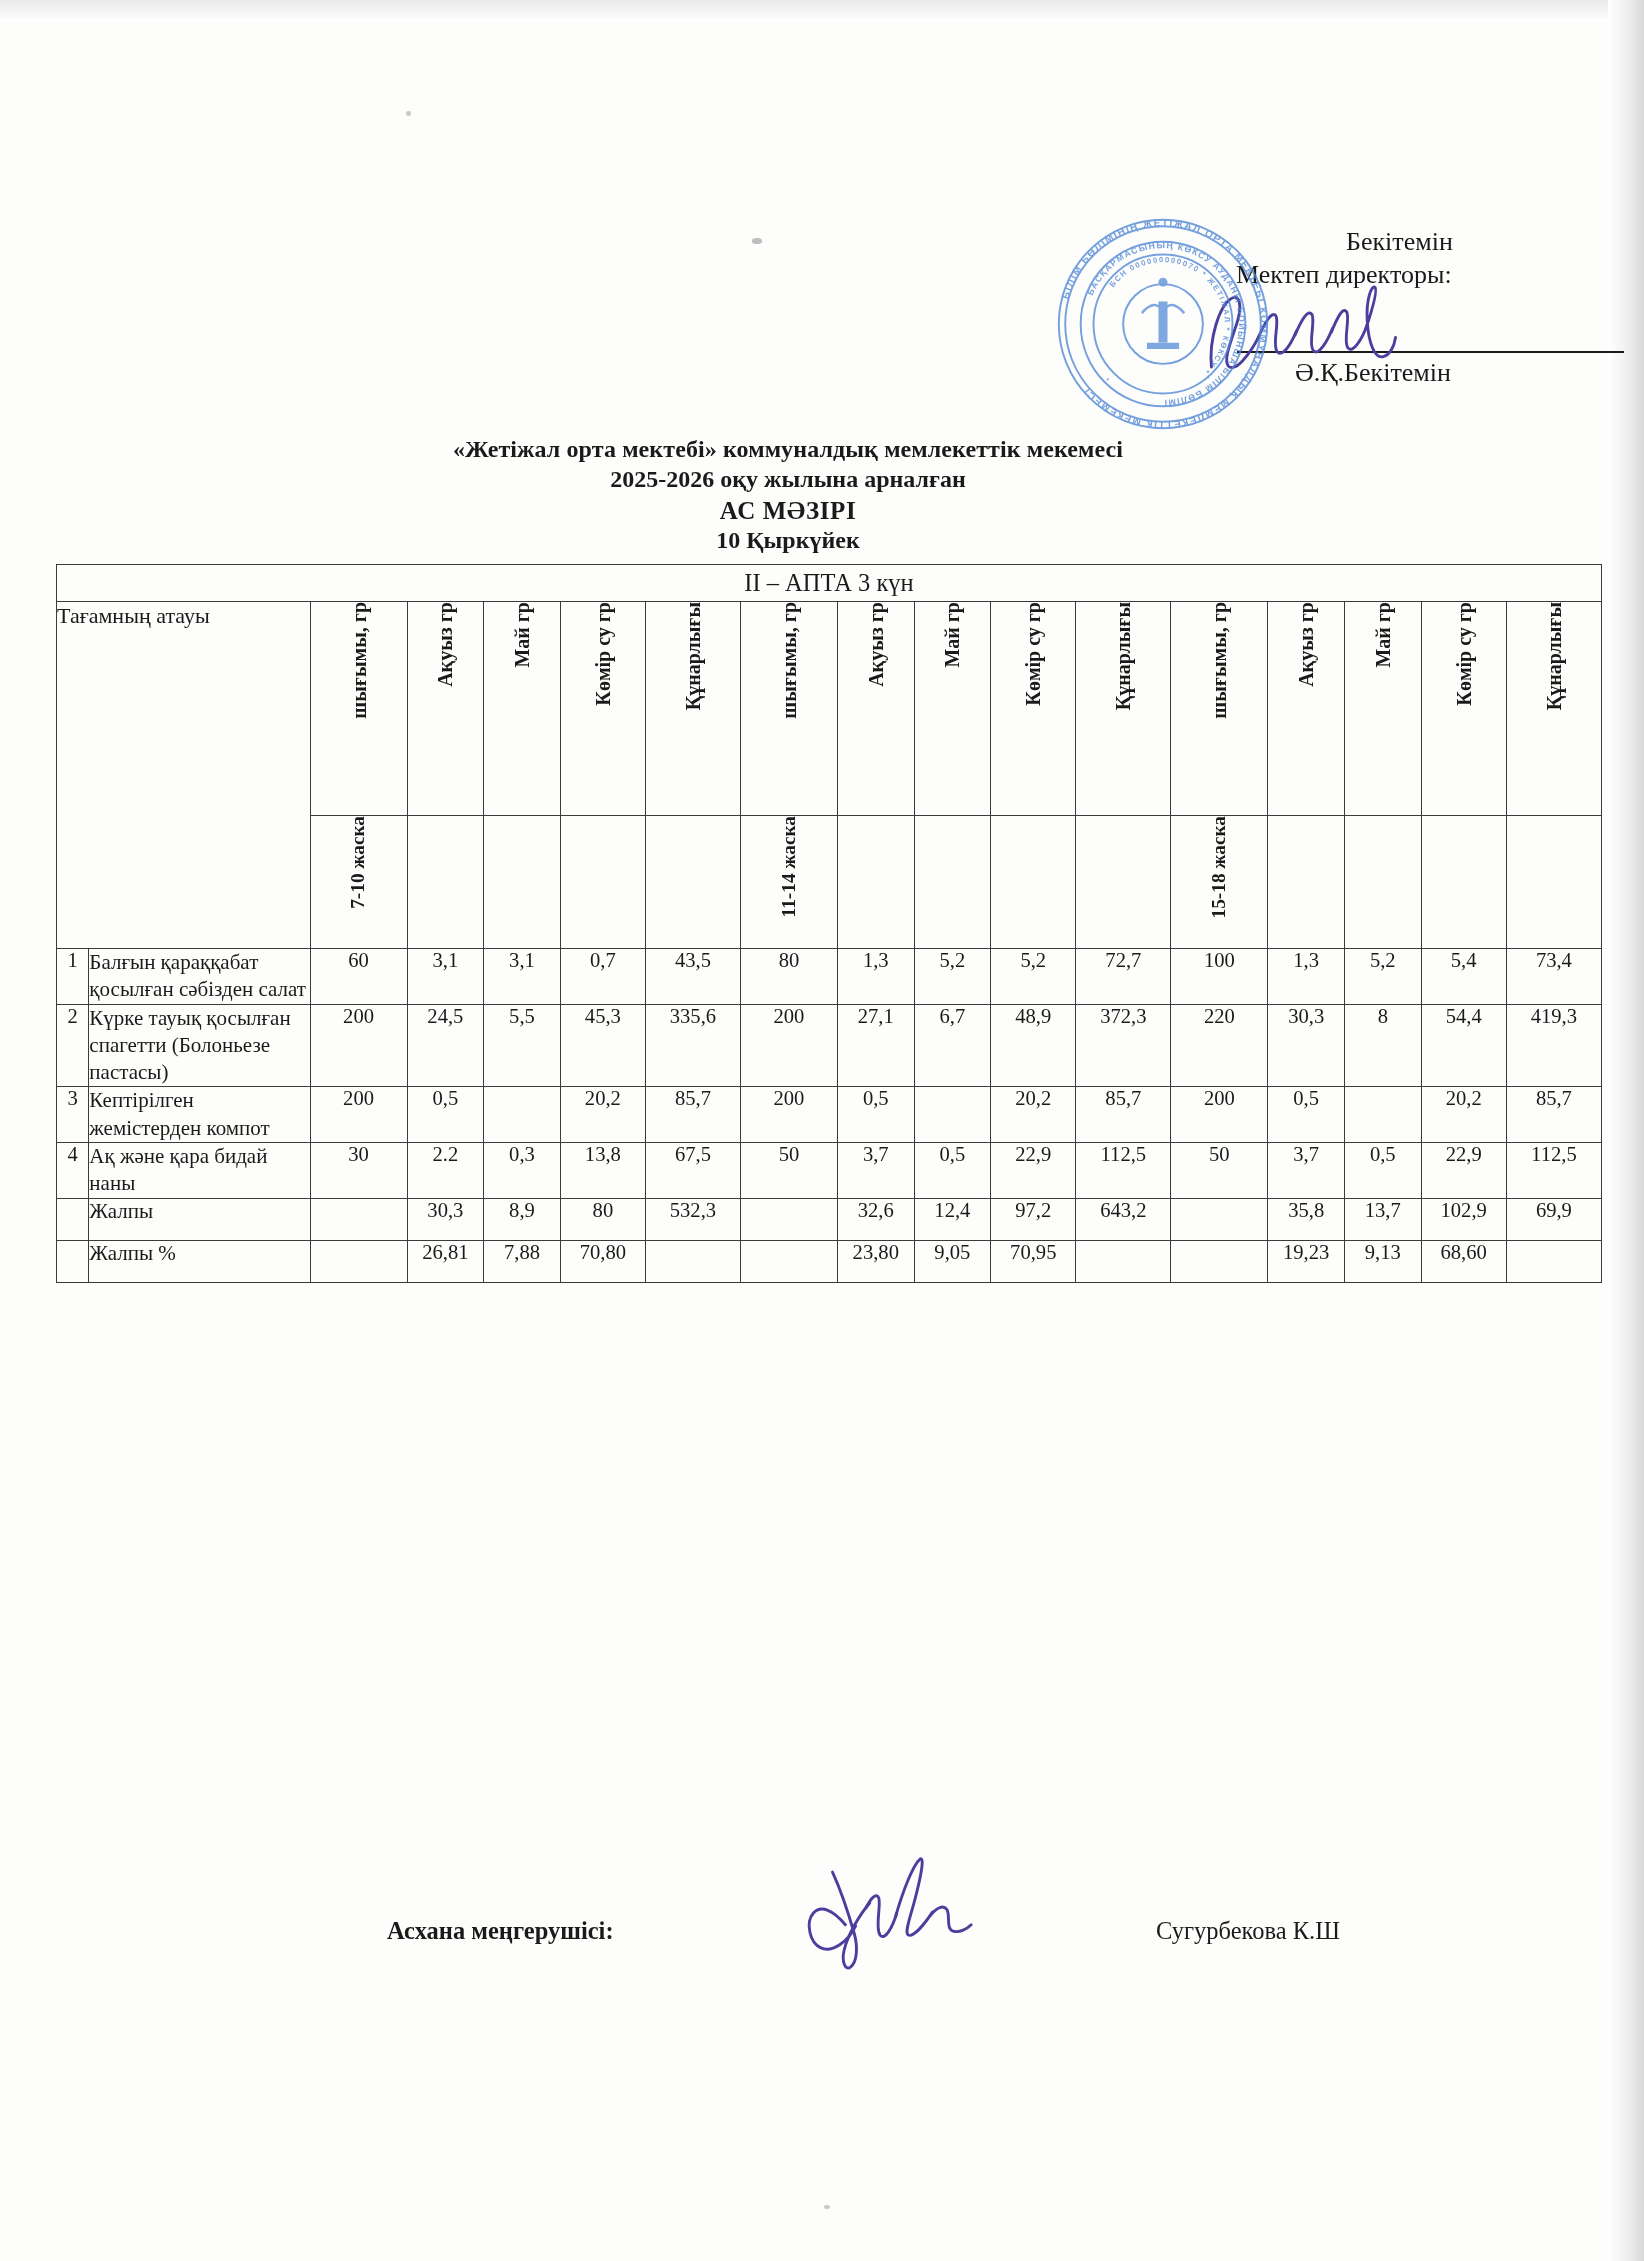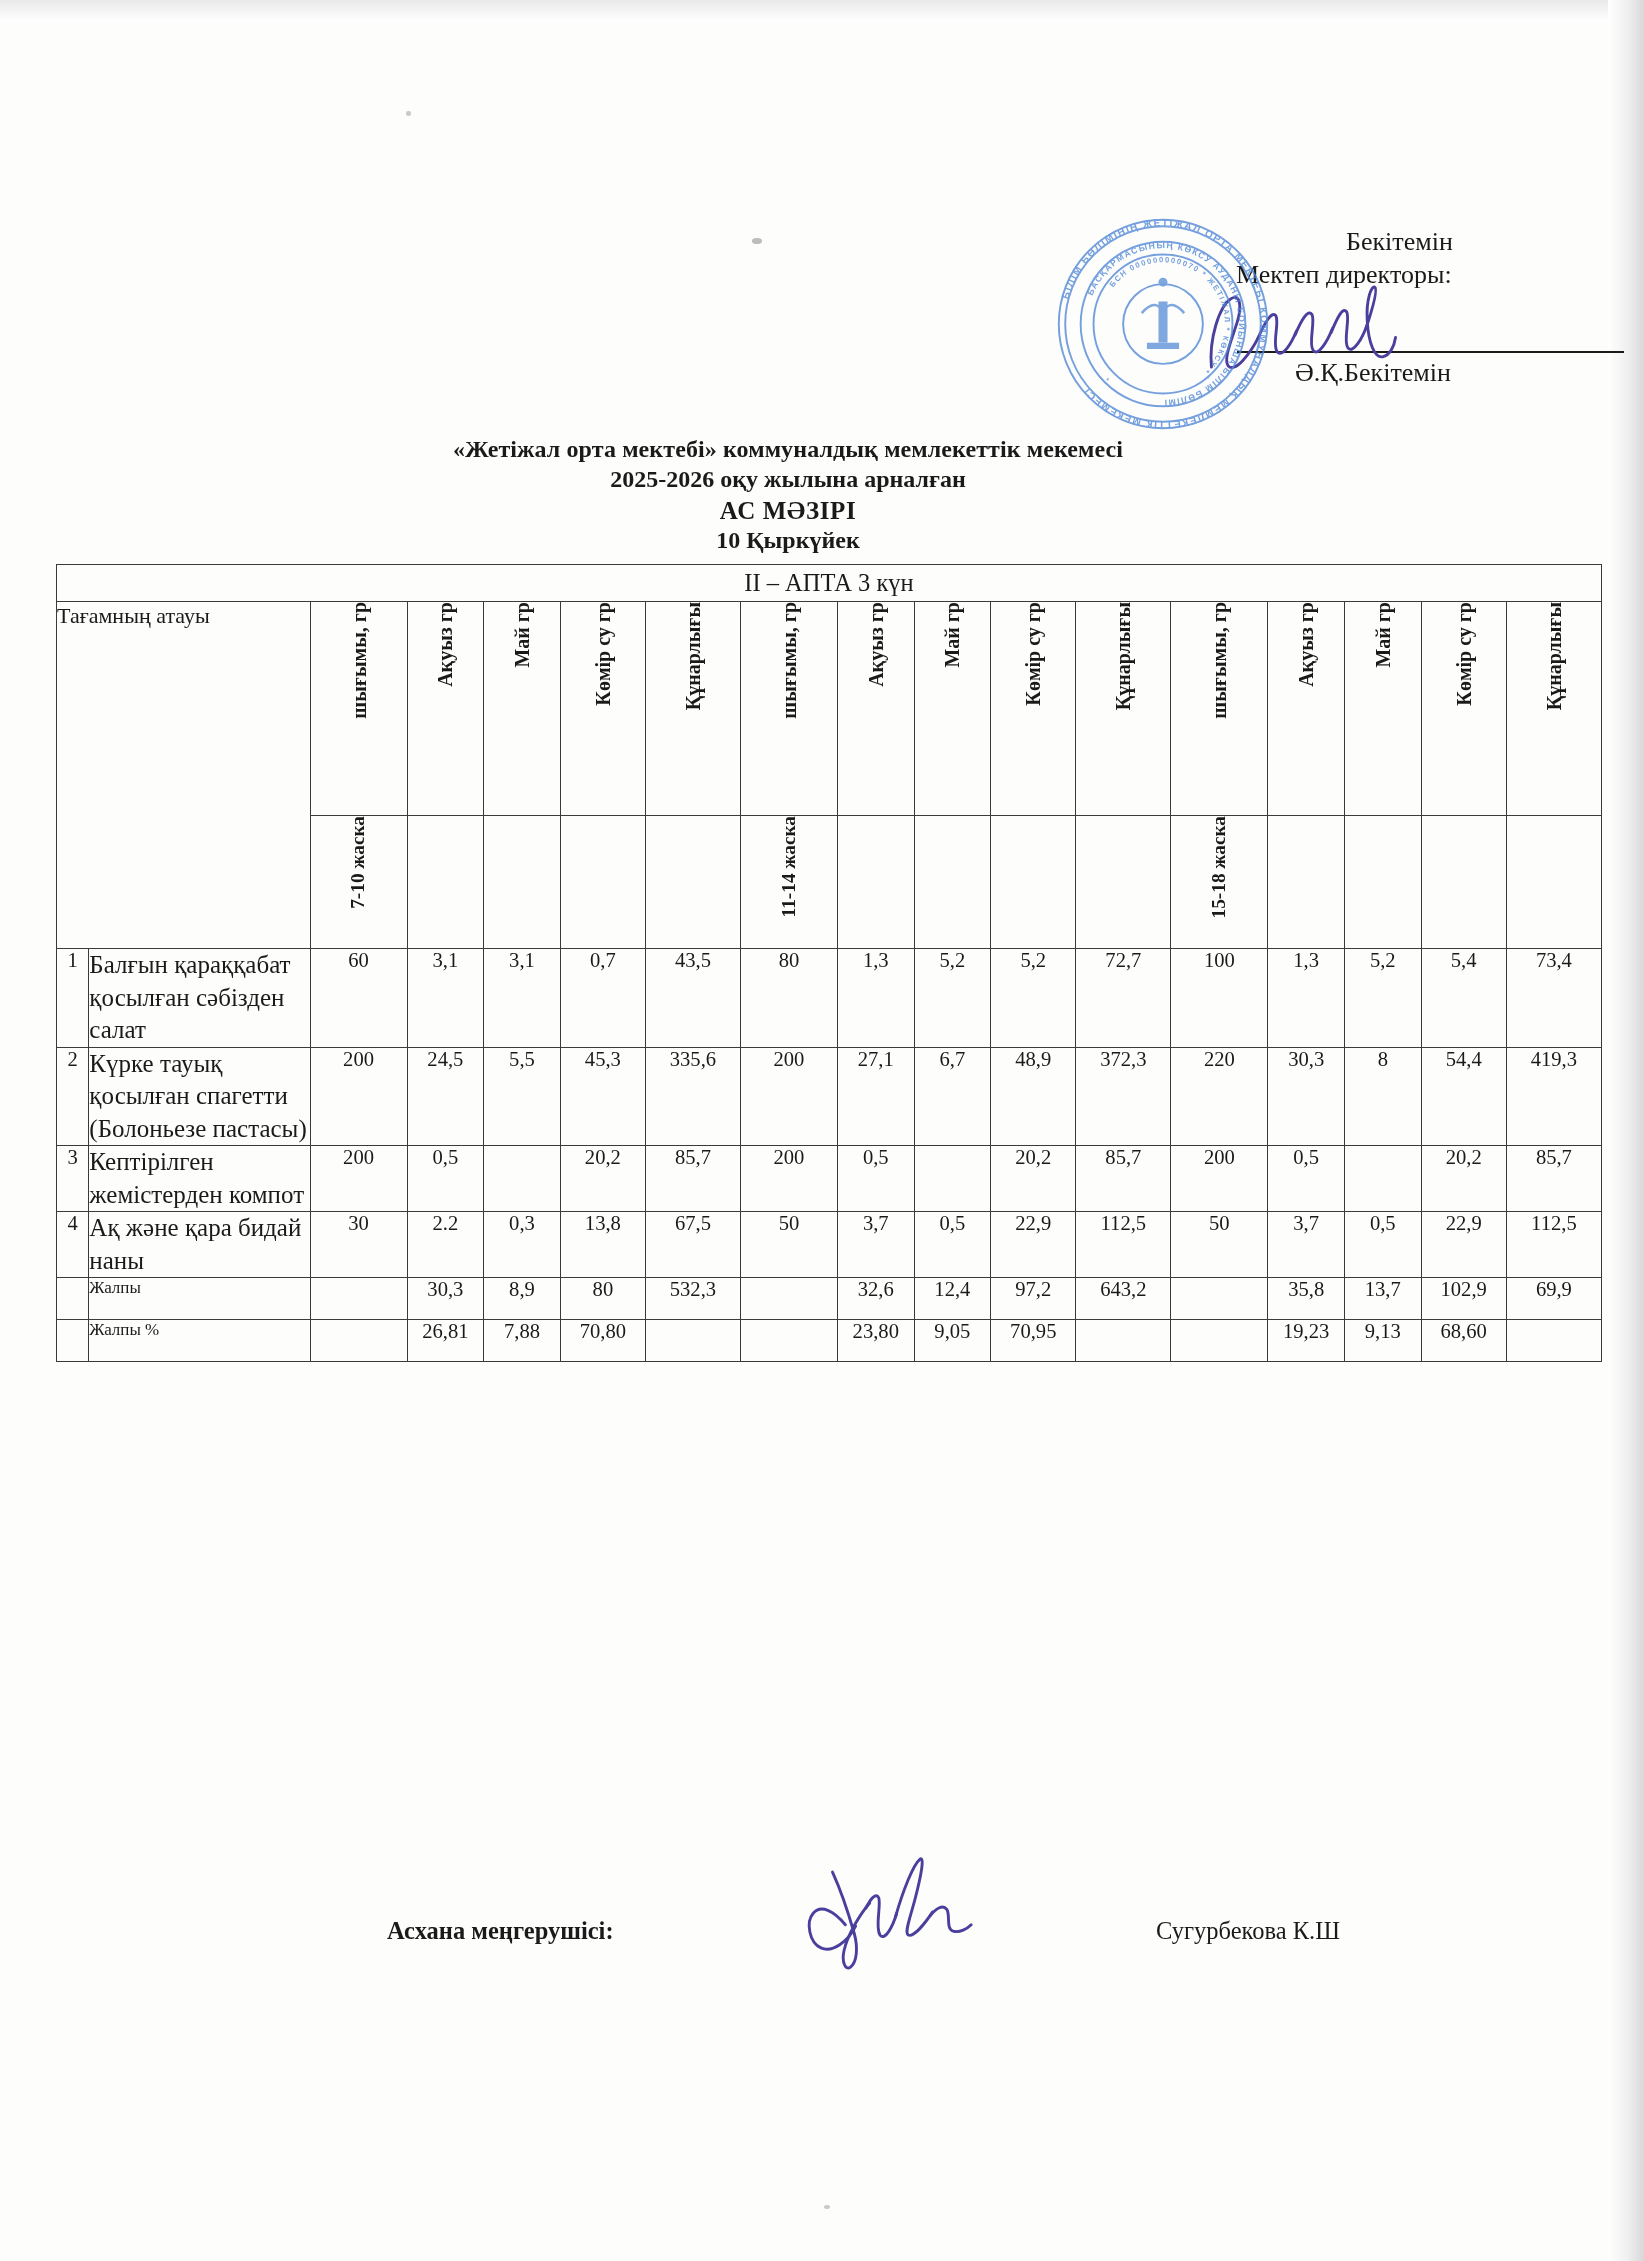"Балғын қараққабат қосылған сәбізден" .dish { font-size: 25px -> 21px }
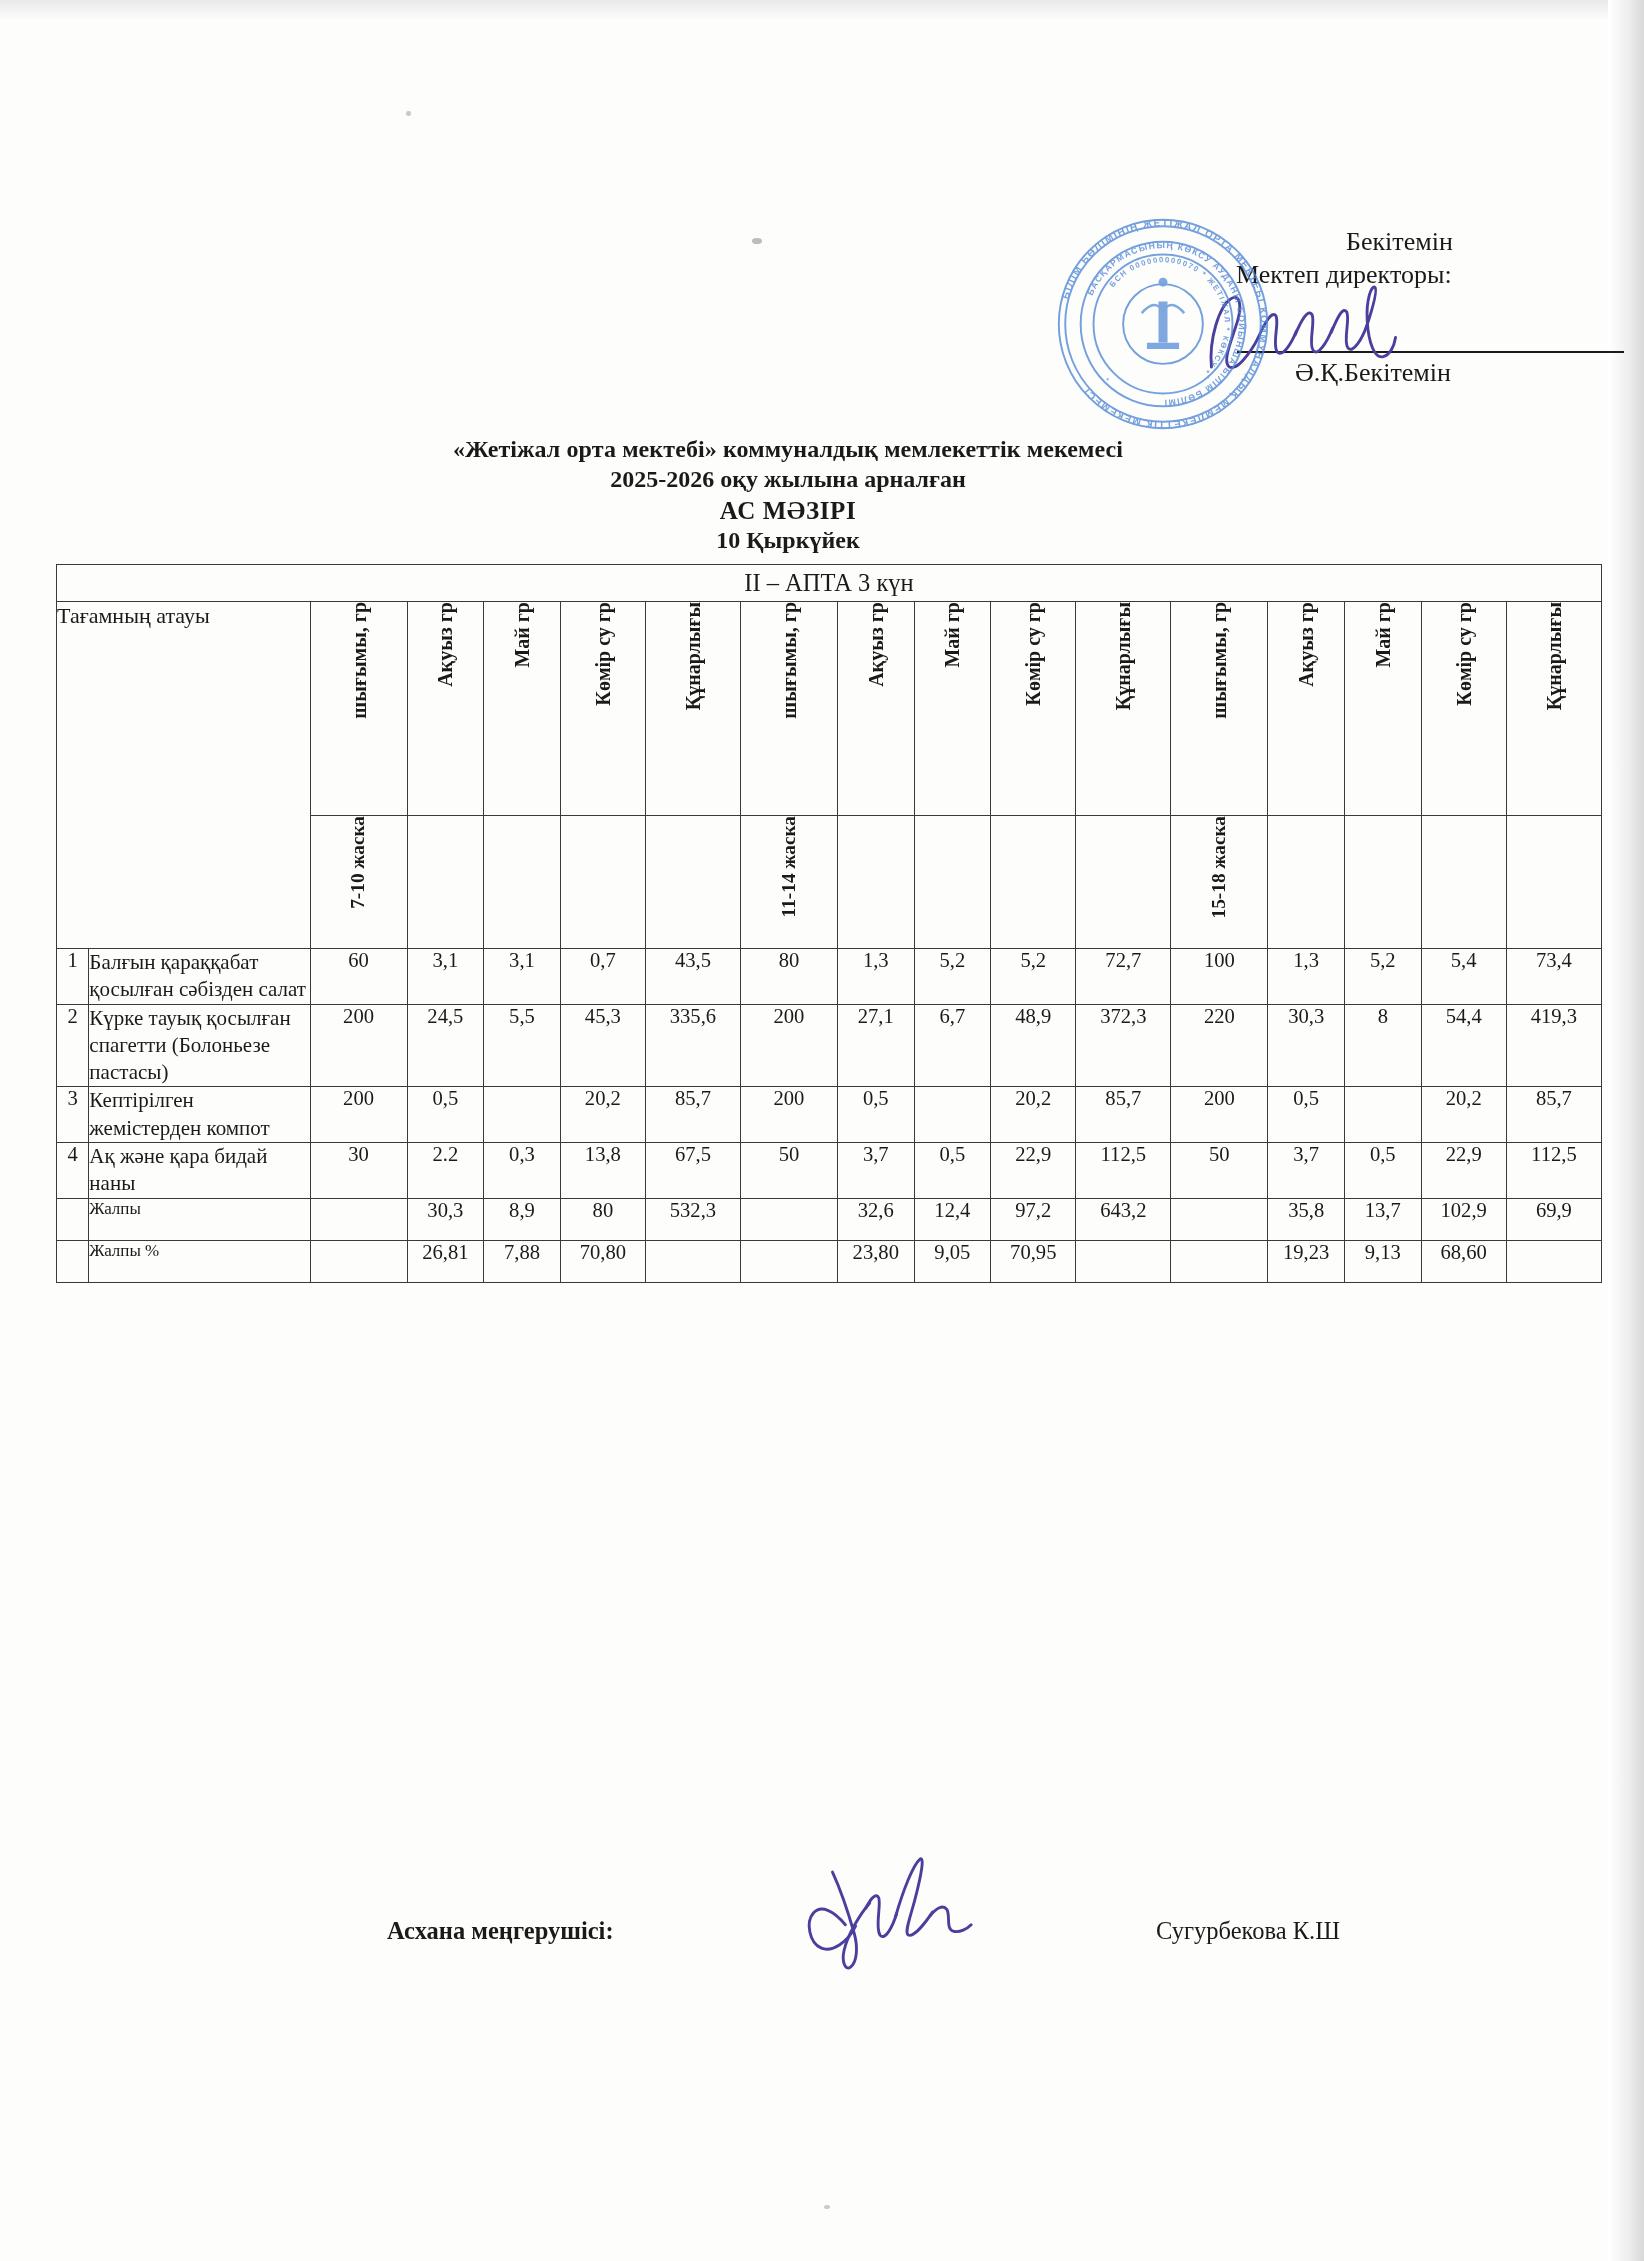"Жалпы" .total-label { font-size: 17px -> 21px }
